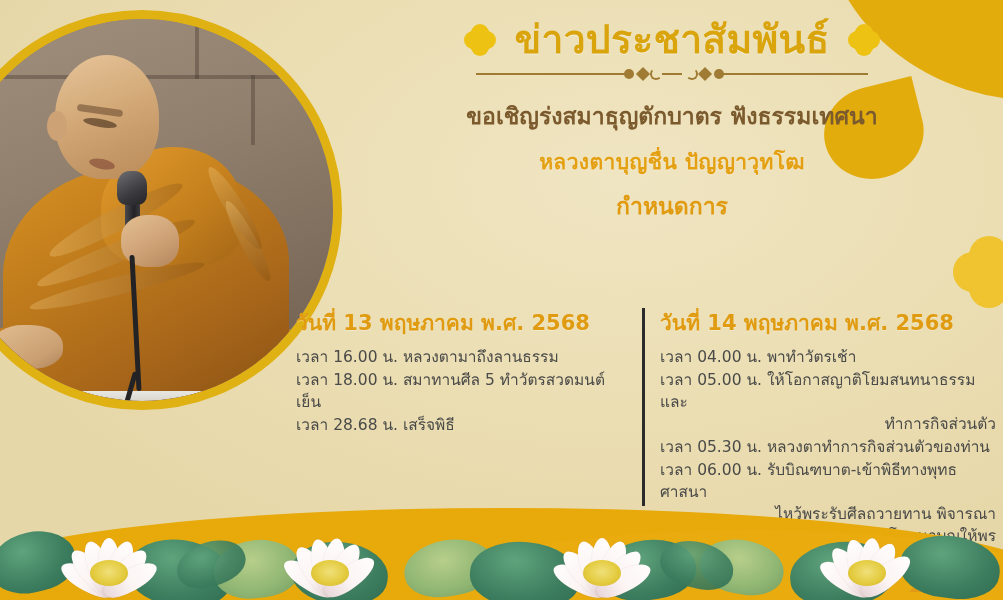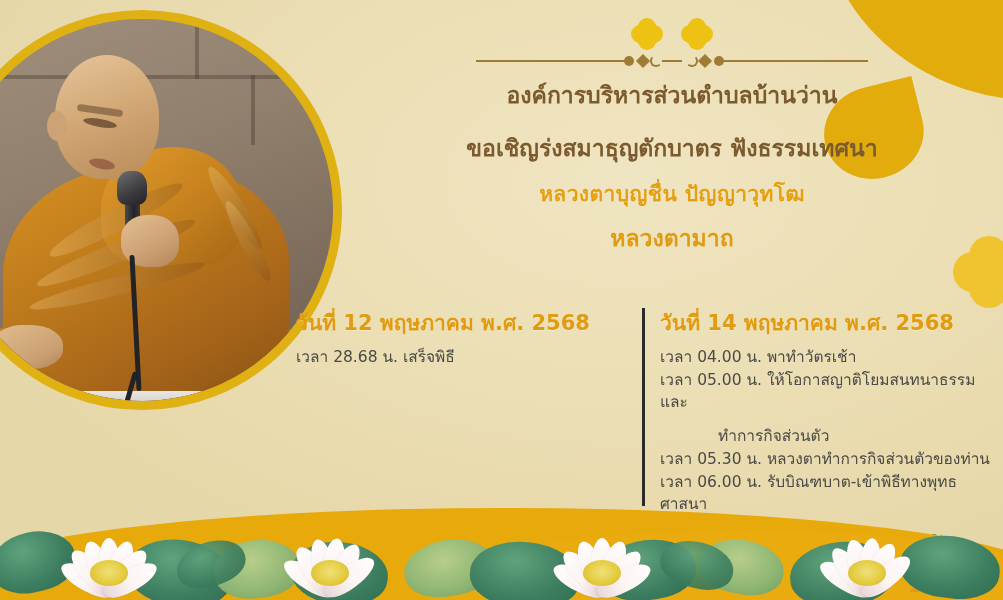"ข่าวประชาสัมพันธ์" div.main-title { html: none -> <div>ข่าวประชาสัมพันธ์</div> }
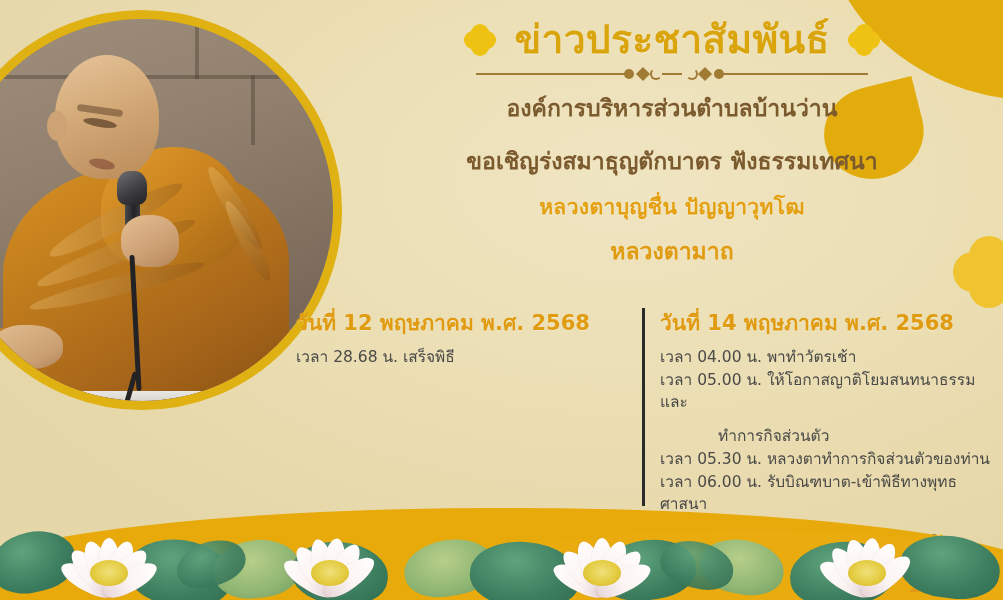"องค์การบริหารส่วนตำบลบ้านว่าน" div.org-line { html: <div>องค์การบริหารส่วนตำบลบ้านว่าน</div> -> none }
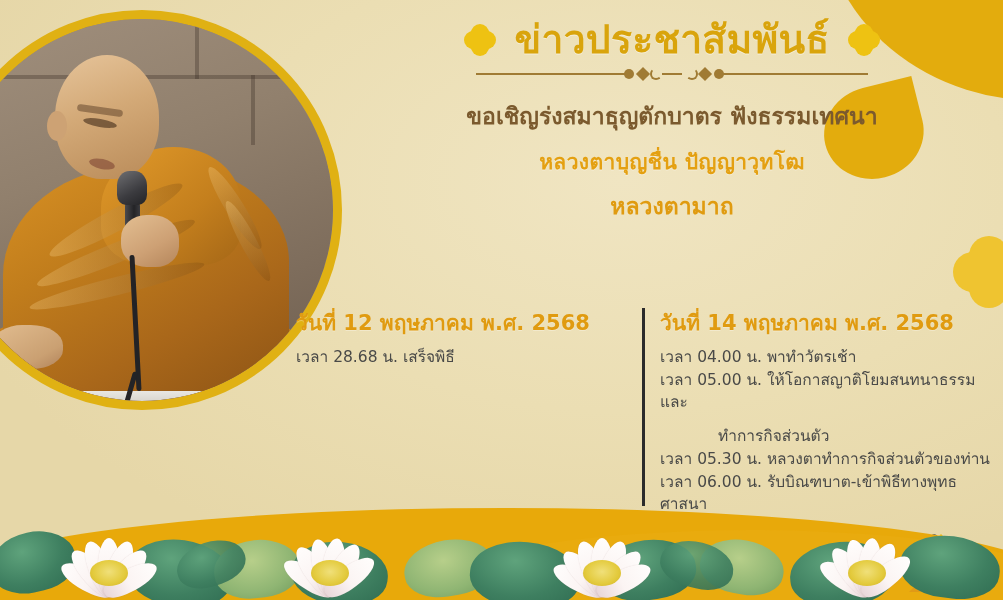"หลวงตามาถ" div.schedule-word { text: หลวงตามาถ -> กำหนดการ }
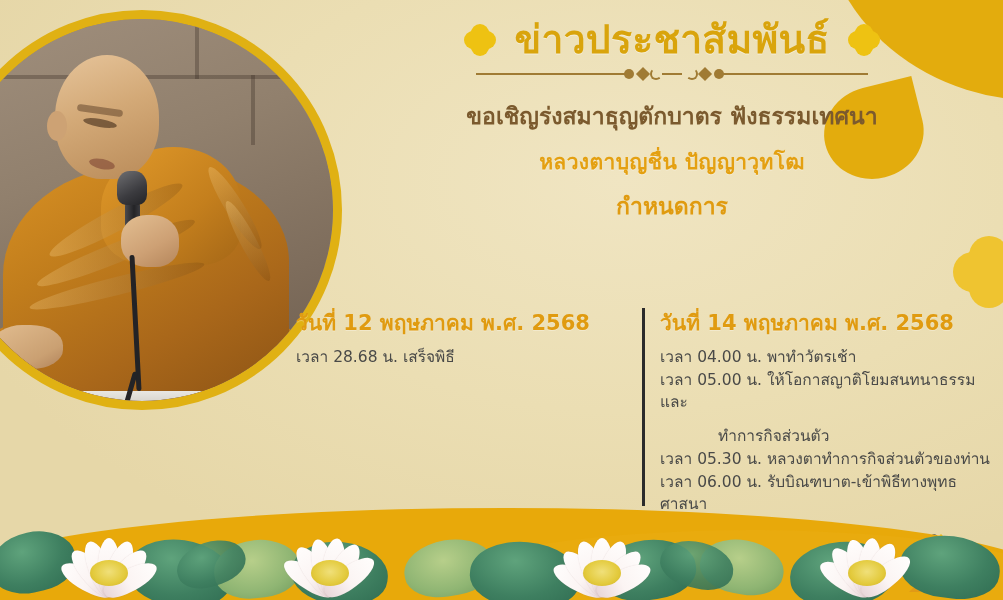"วันที่ 12 พฤษภาคม พ.ศ. 2568" div.day-head { text: 12 -> 13 }
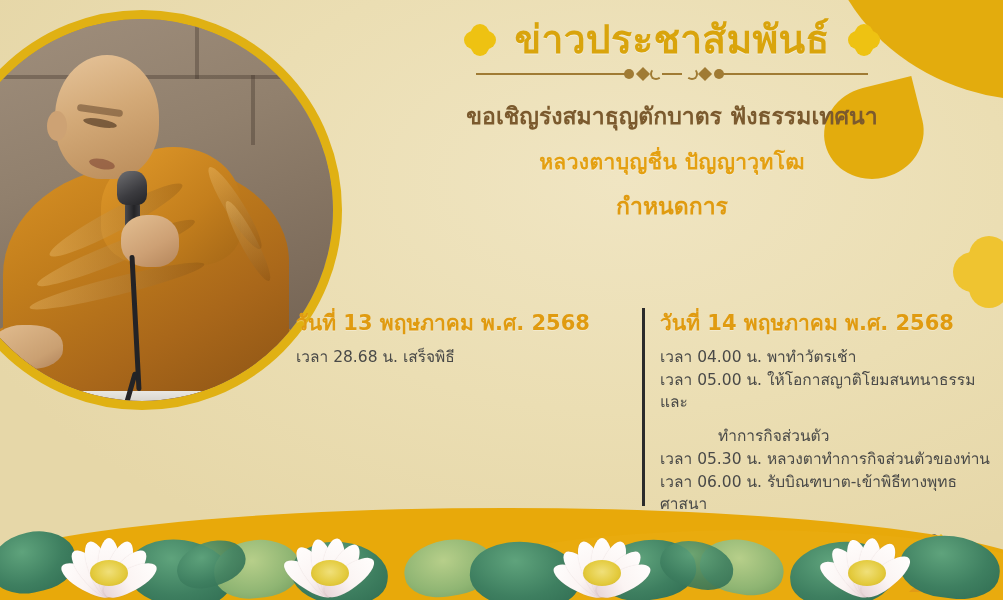"เวลา 16.00 น. หลวงตามาถึงลานธรรม" div.entry { html: none -> <div> <span>เวลา 16.00 น. หลวงตามาถึงลานธรรม</span> </div> }
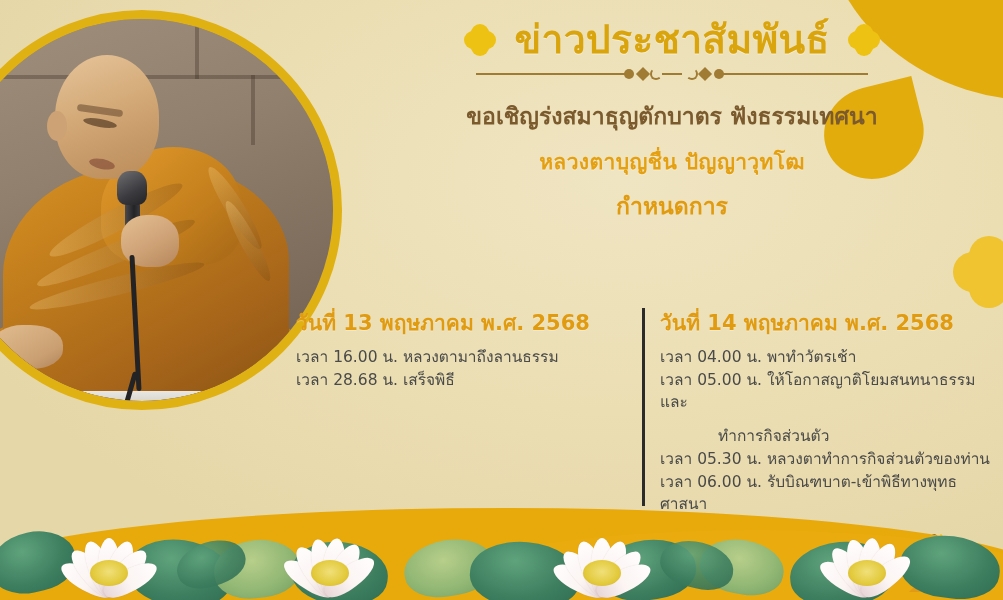"เวลา 18.00 น. สมาทานศีล 5" div.entry { html: none -> <div> <span>เวลา 18.00 น. สมาทานศีล 5 ทำวัตรสวดมนต์เย็น</span> </div> }
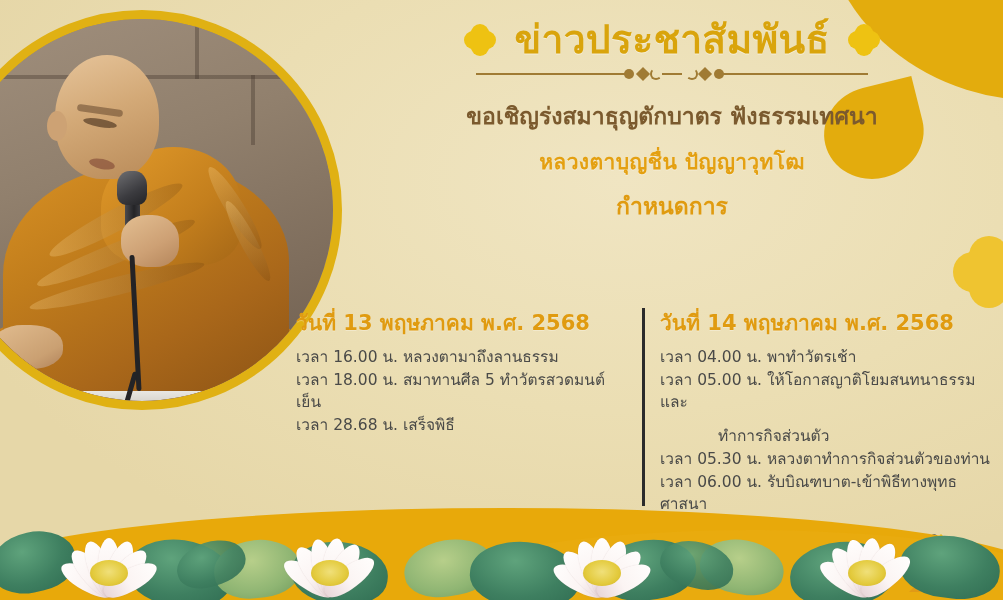"ทำการกิจส่วนตัว" .col.right .entry .cont { margin-top: 12px -> none; text-align: left -> right }
